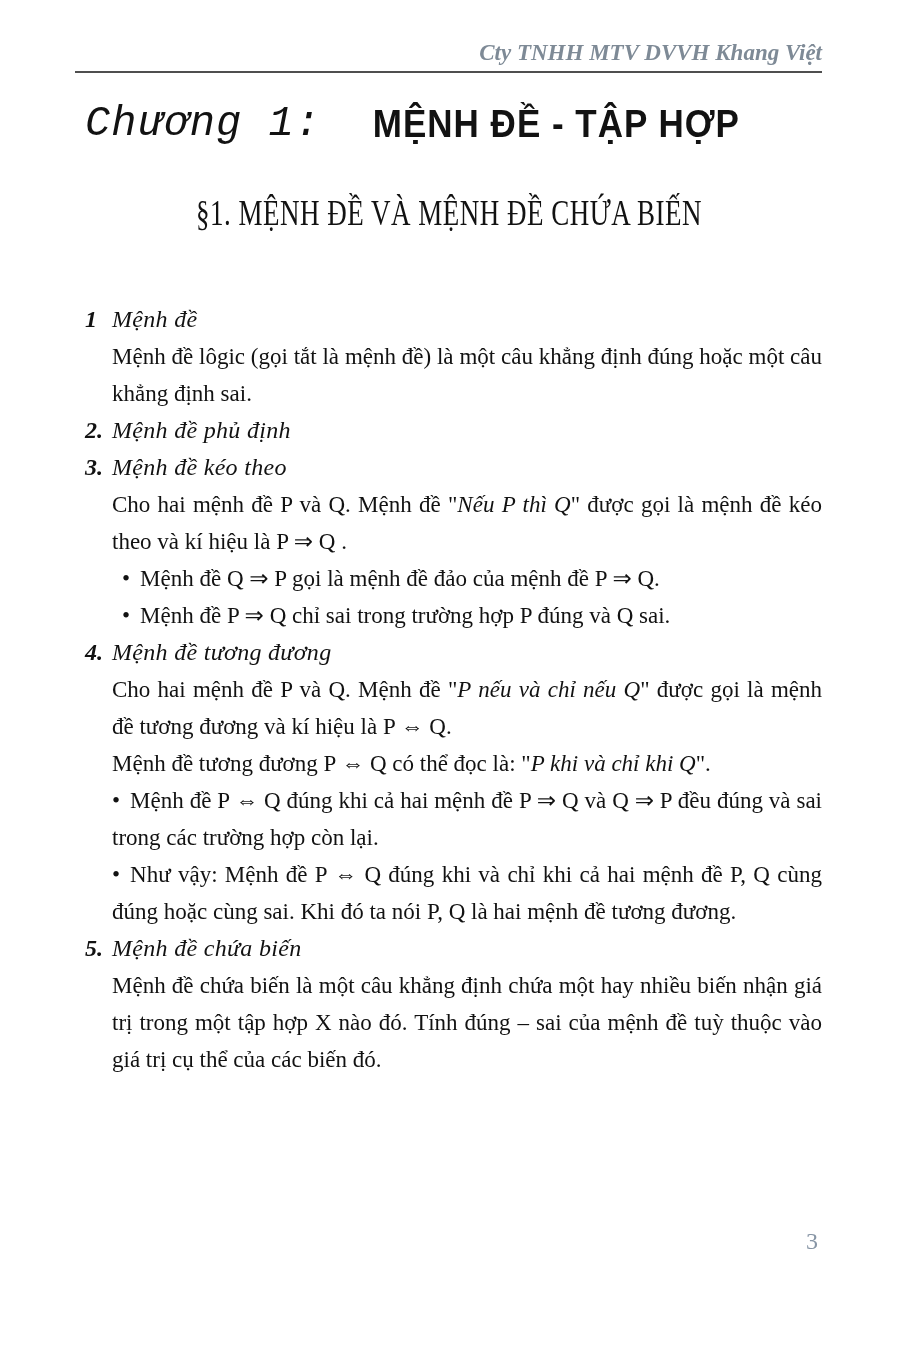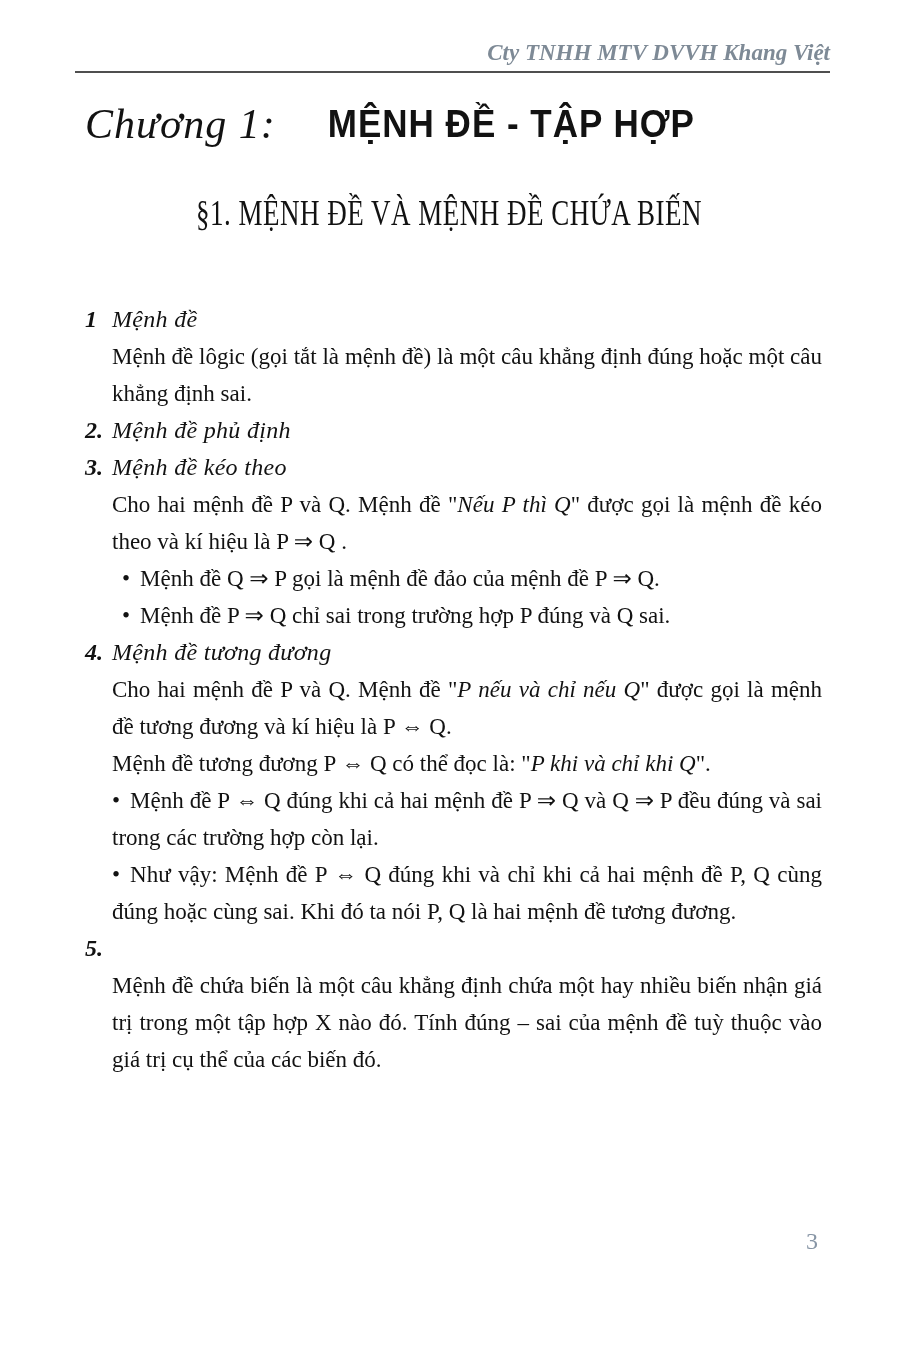"Cty TNHH MTV DVVH Khang" .running-header { right: 68px -> 76px }
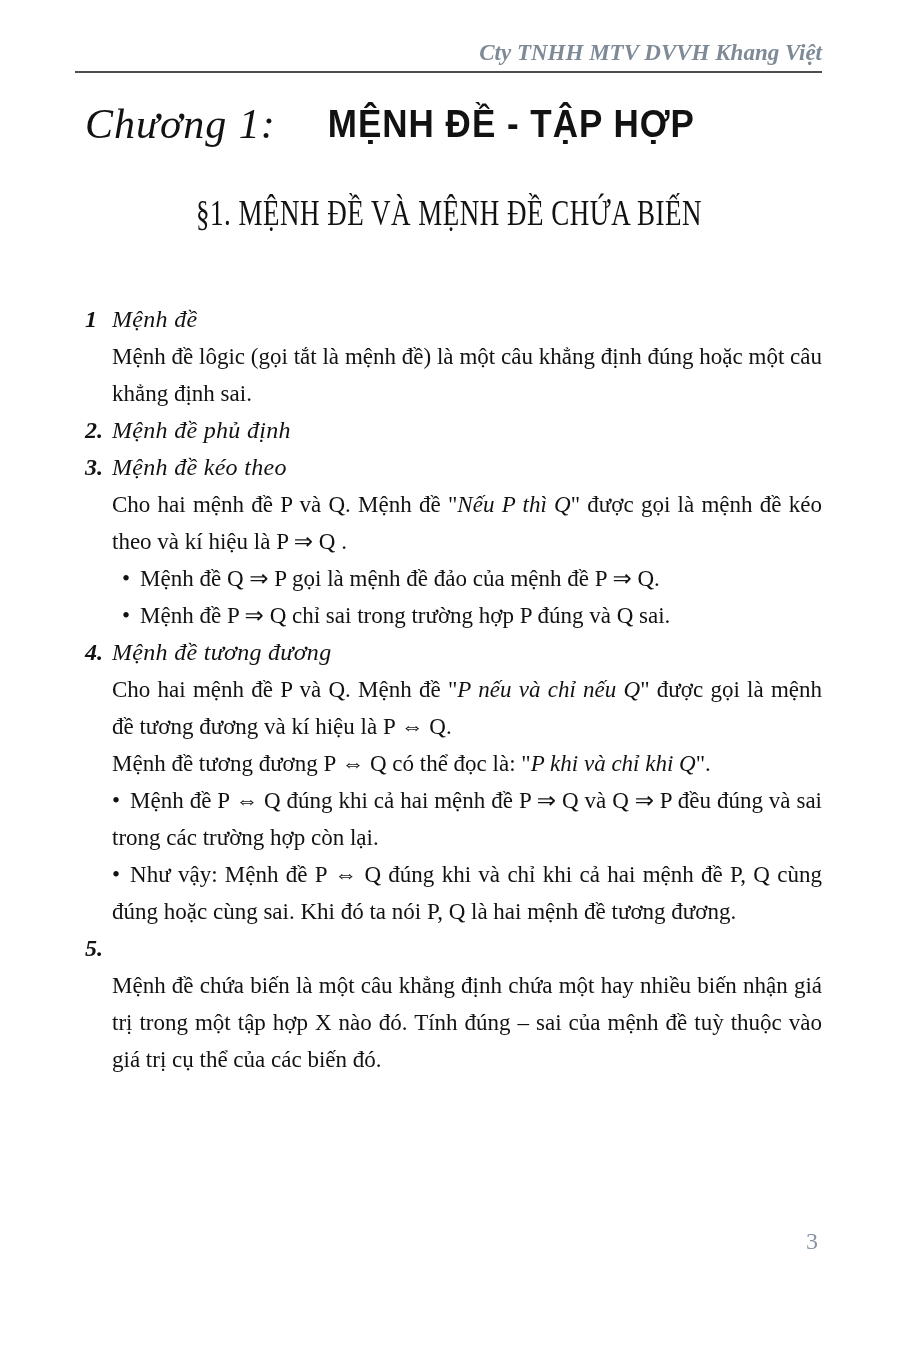"Chương 1:" .chapter-label { font-family: Liberation Serif, serif -> Liberation Mono, monospace }
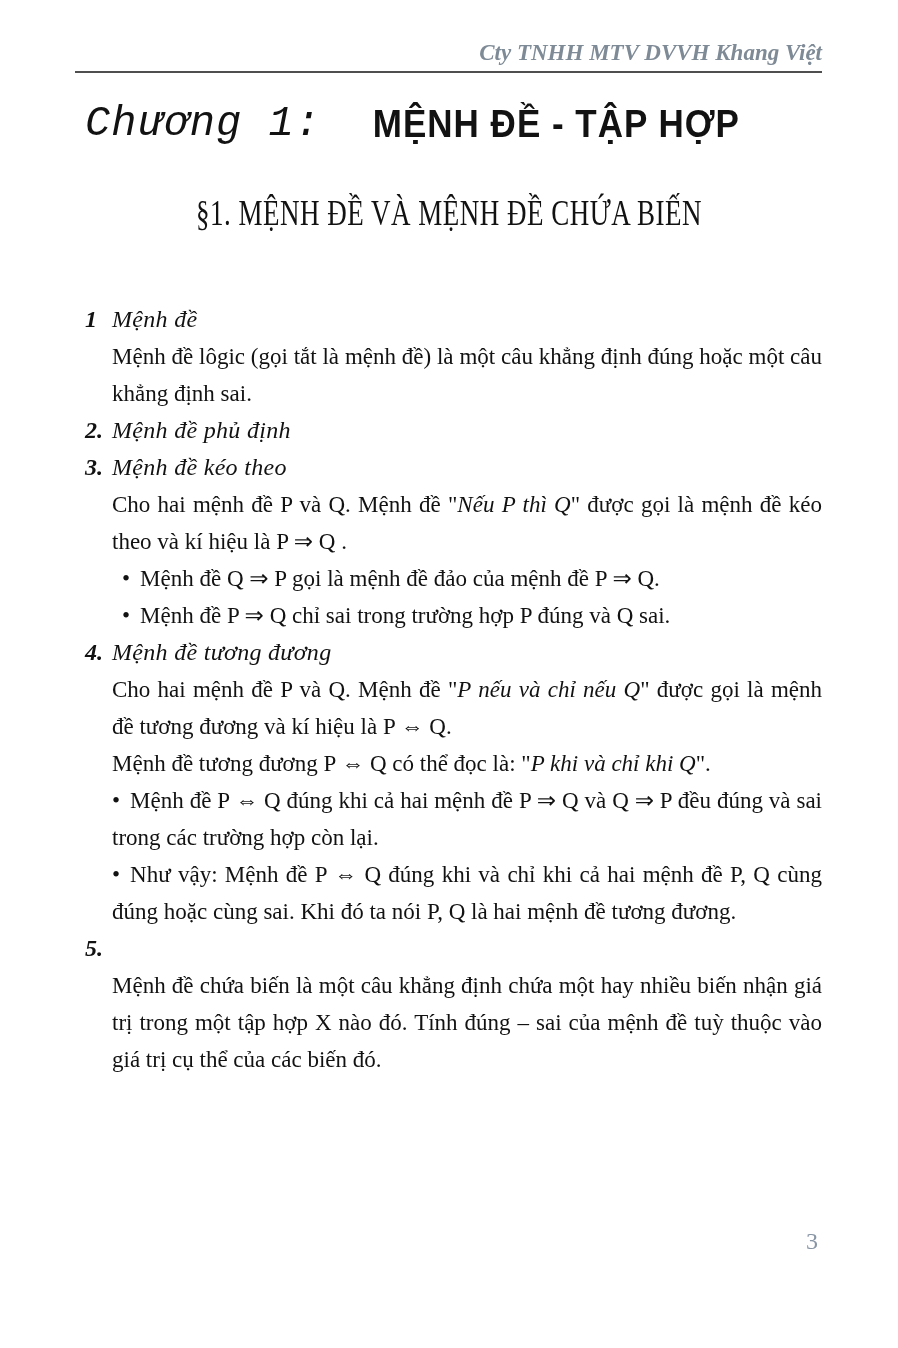"Mệnh đề chứa biến" span.item-title { html: none -> <span>Mệnh đề chứa biến</span> }
